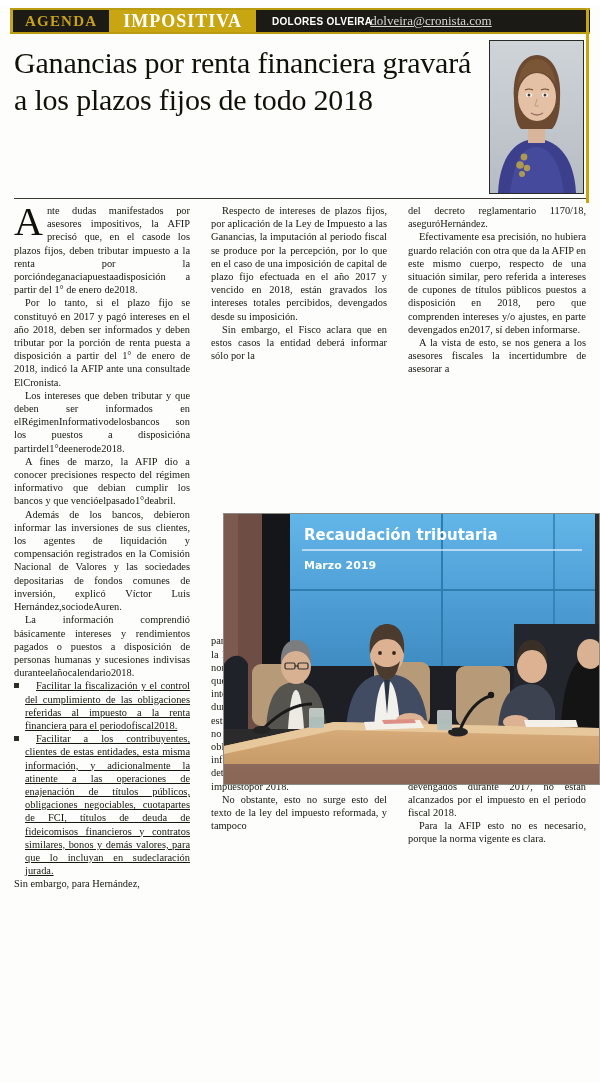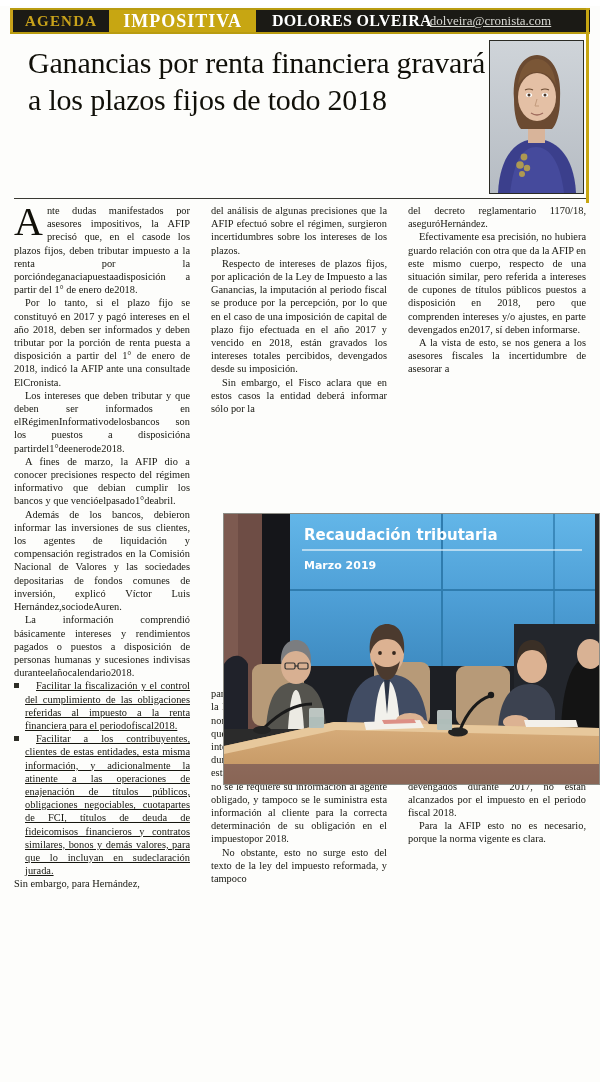"DOLORES OLVEIRA" .mh-author { font-family: Liberation Serif, serif -> Liberation Sans, sans-serif; font-size: 16px -> 10px }
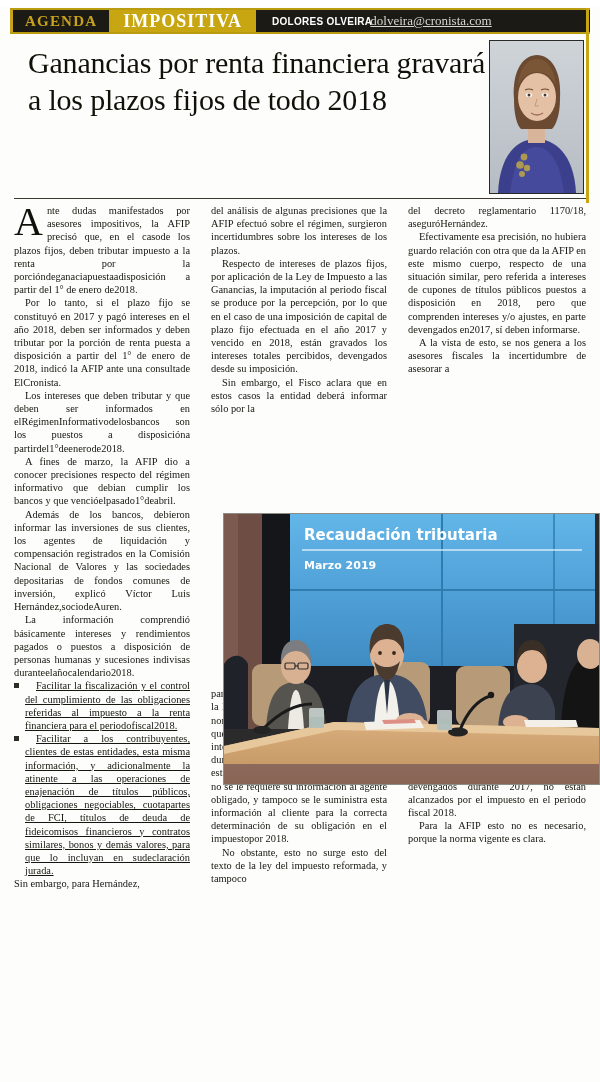"Ganancias por renta financiera gravará" .headwrap { left: 28px -> 14px }
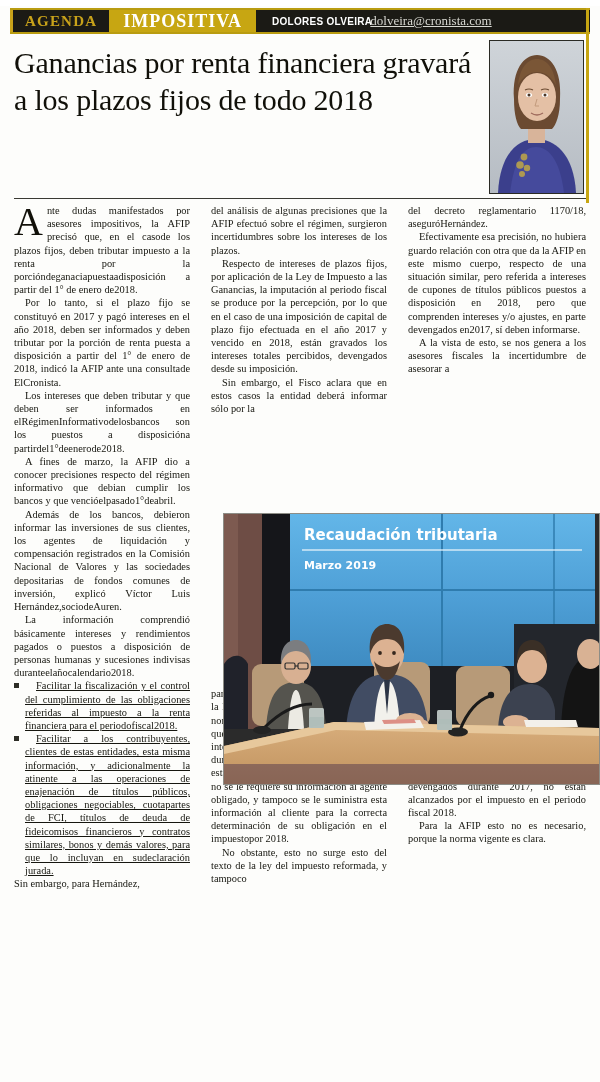"del análisis de algunas precisiones" p.noind { html: <p>del análisis de algunas precisiones que la AFIP efectuó sobre el régimen, surgieron incertidumbres sobre los intereses de los plazos.</p> -> none }
